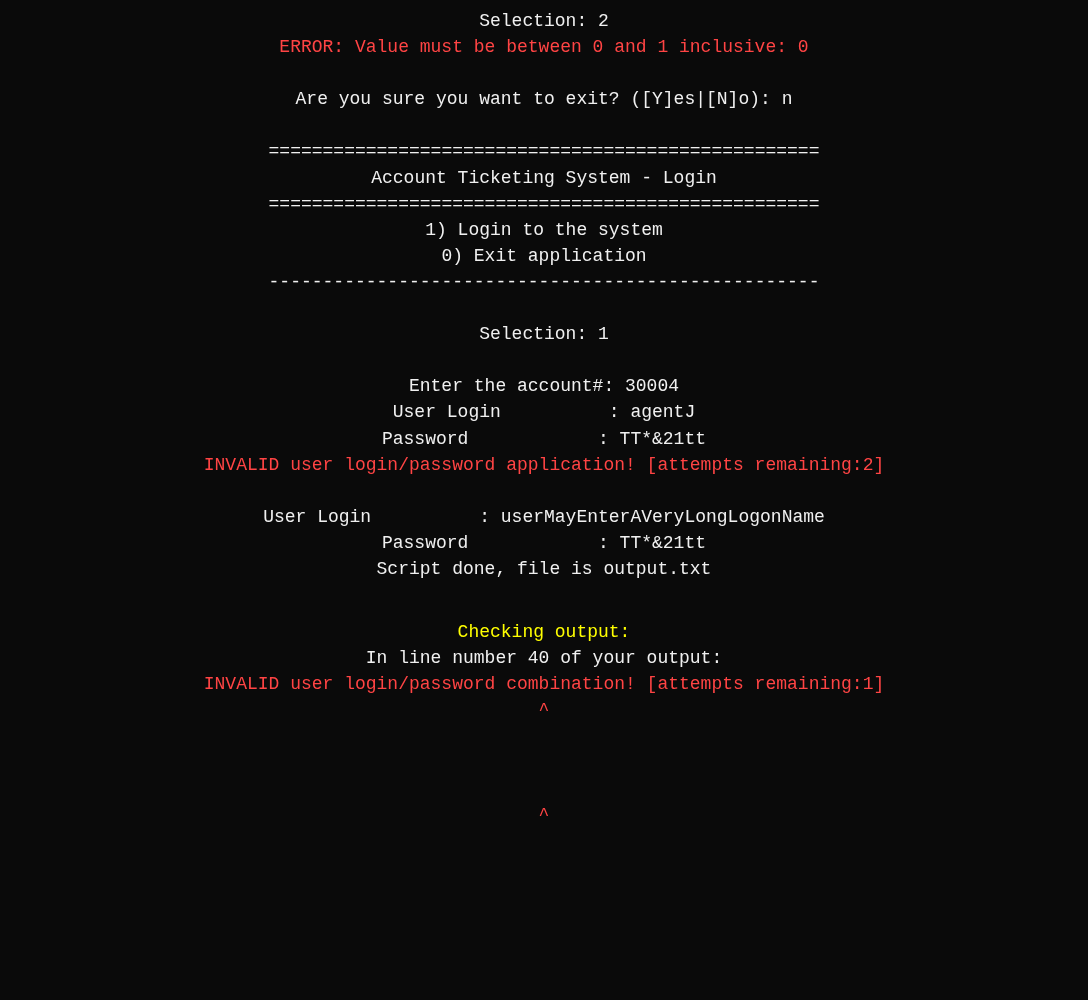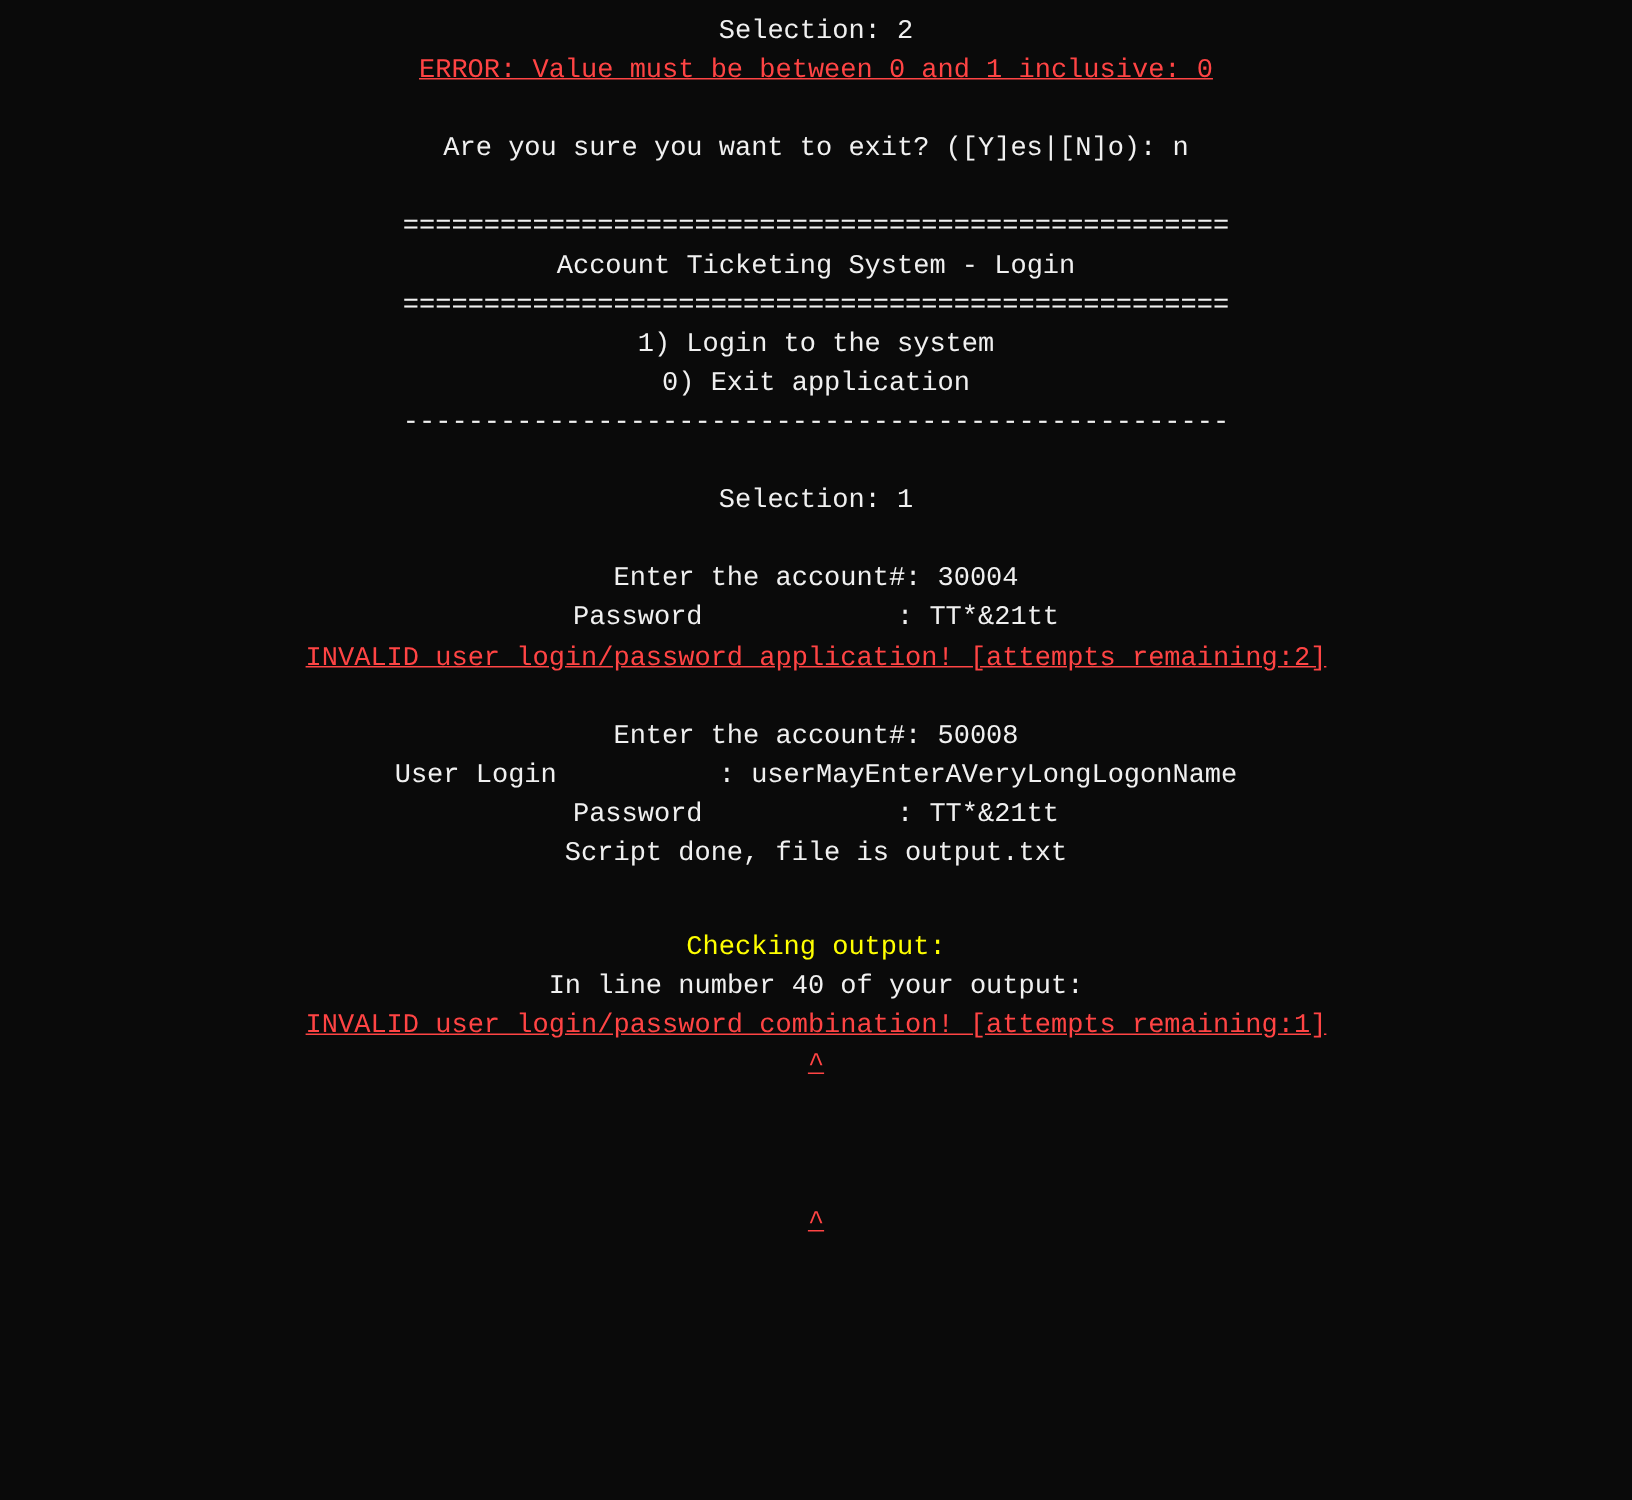"ERROR: Value must be between" .color-red { text-decoration: underline -> none }
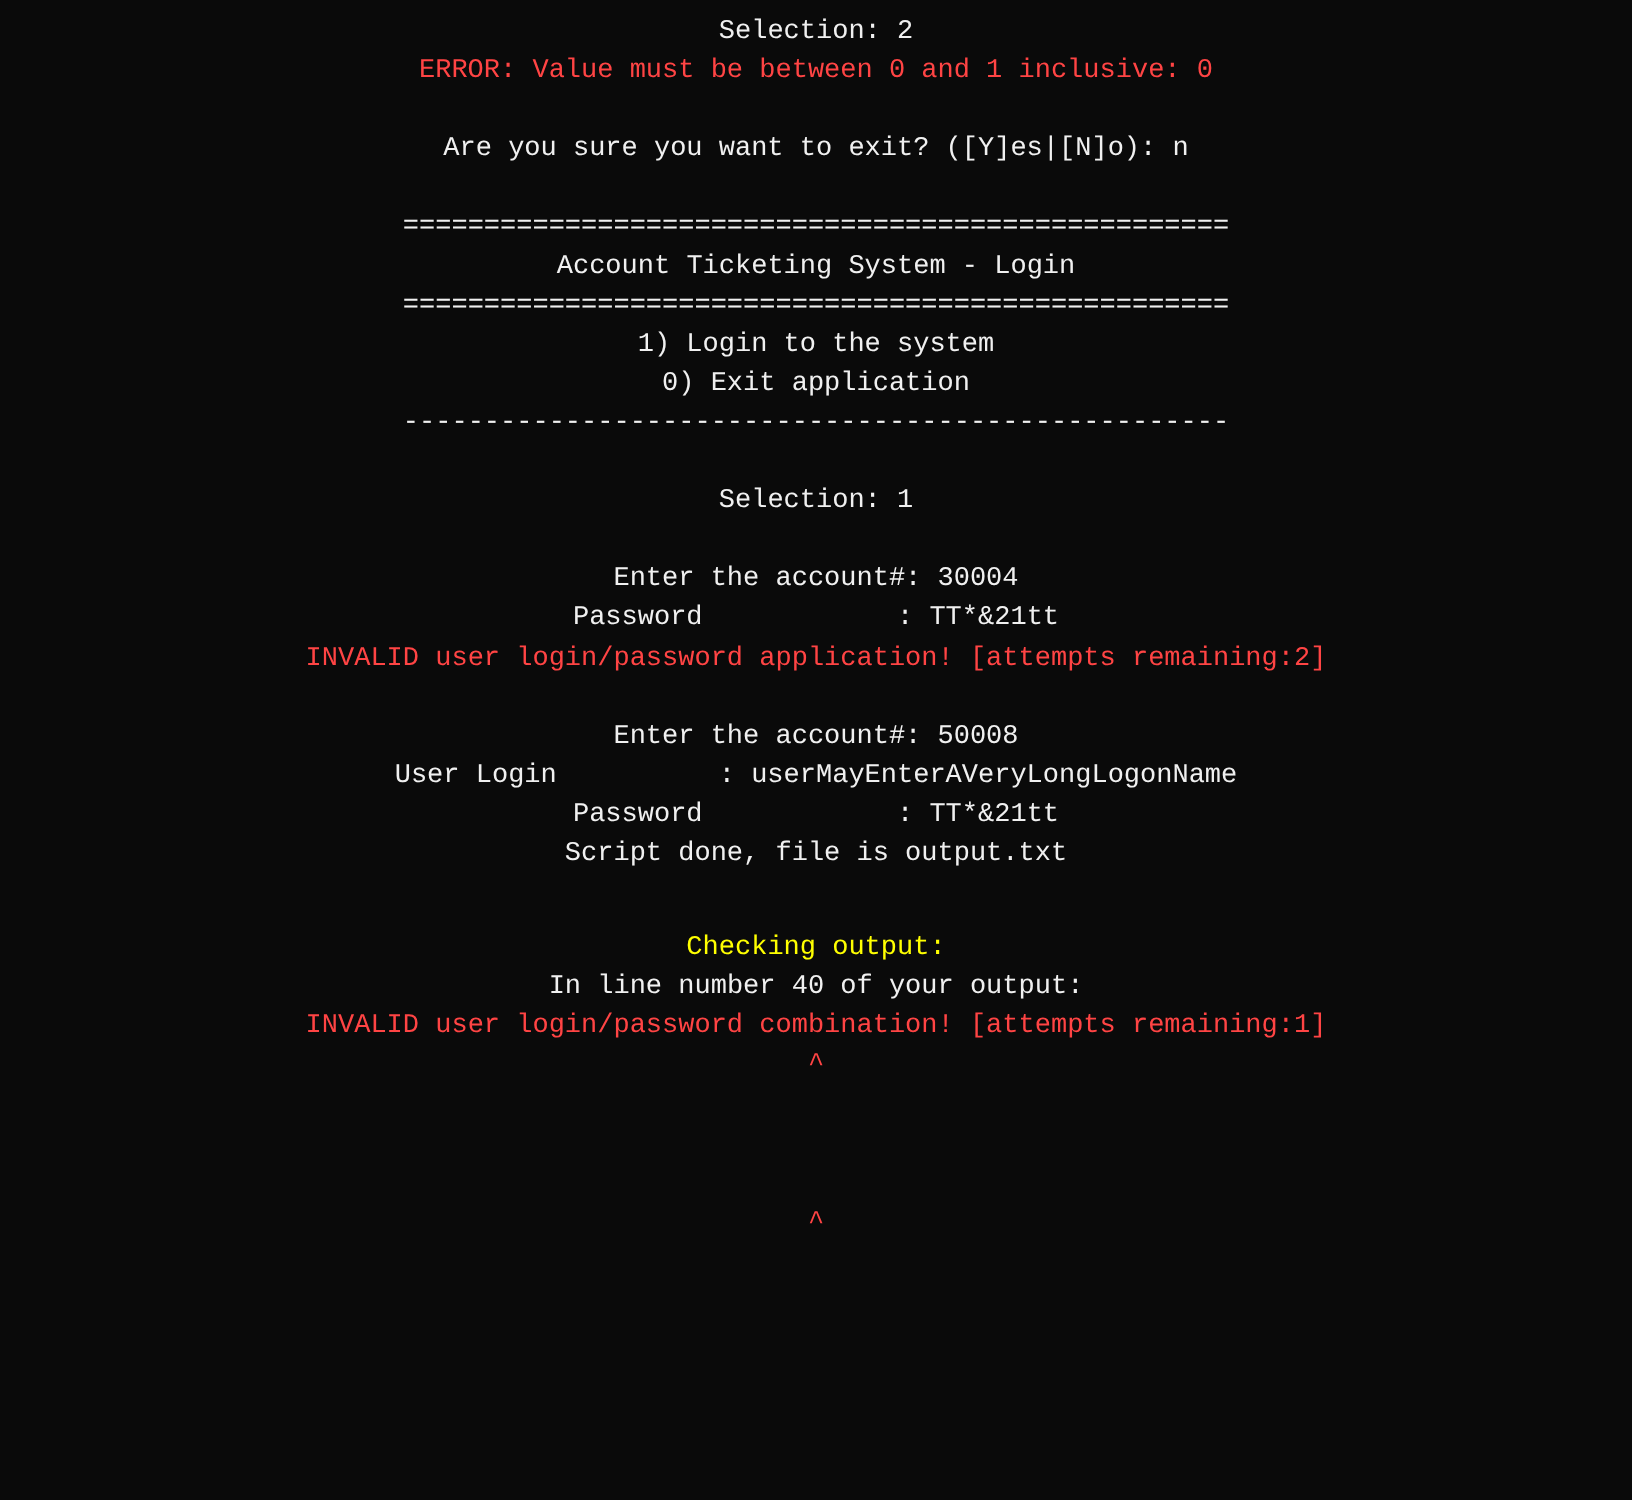"User Login : agentJ" span.line { html: none -> <span>User Login : agentJ</span> }
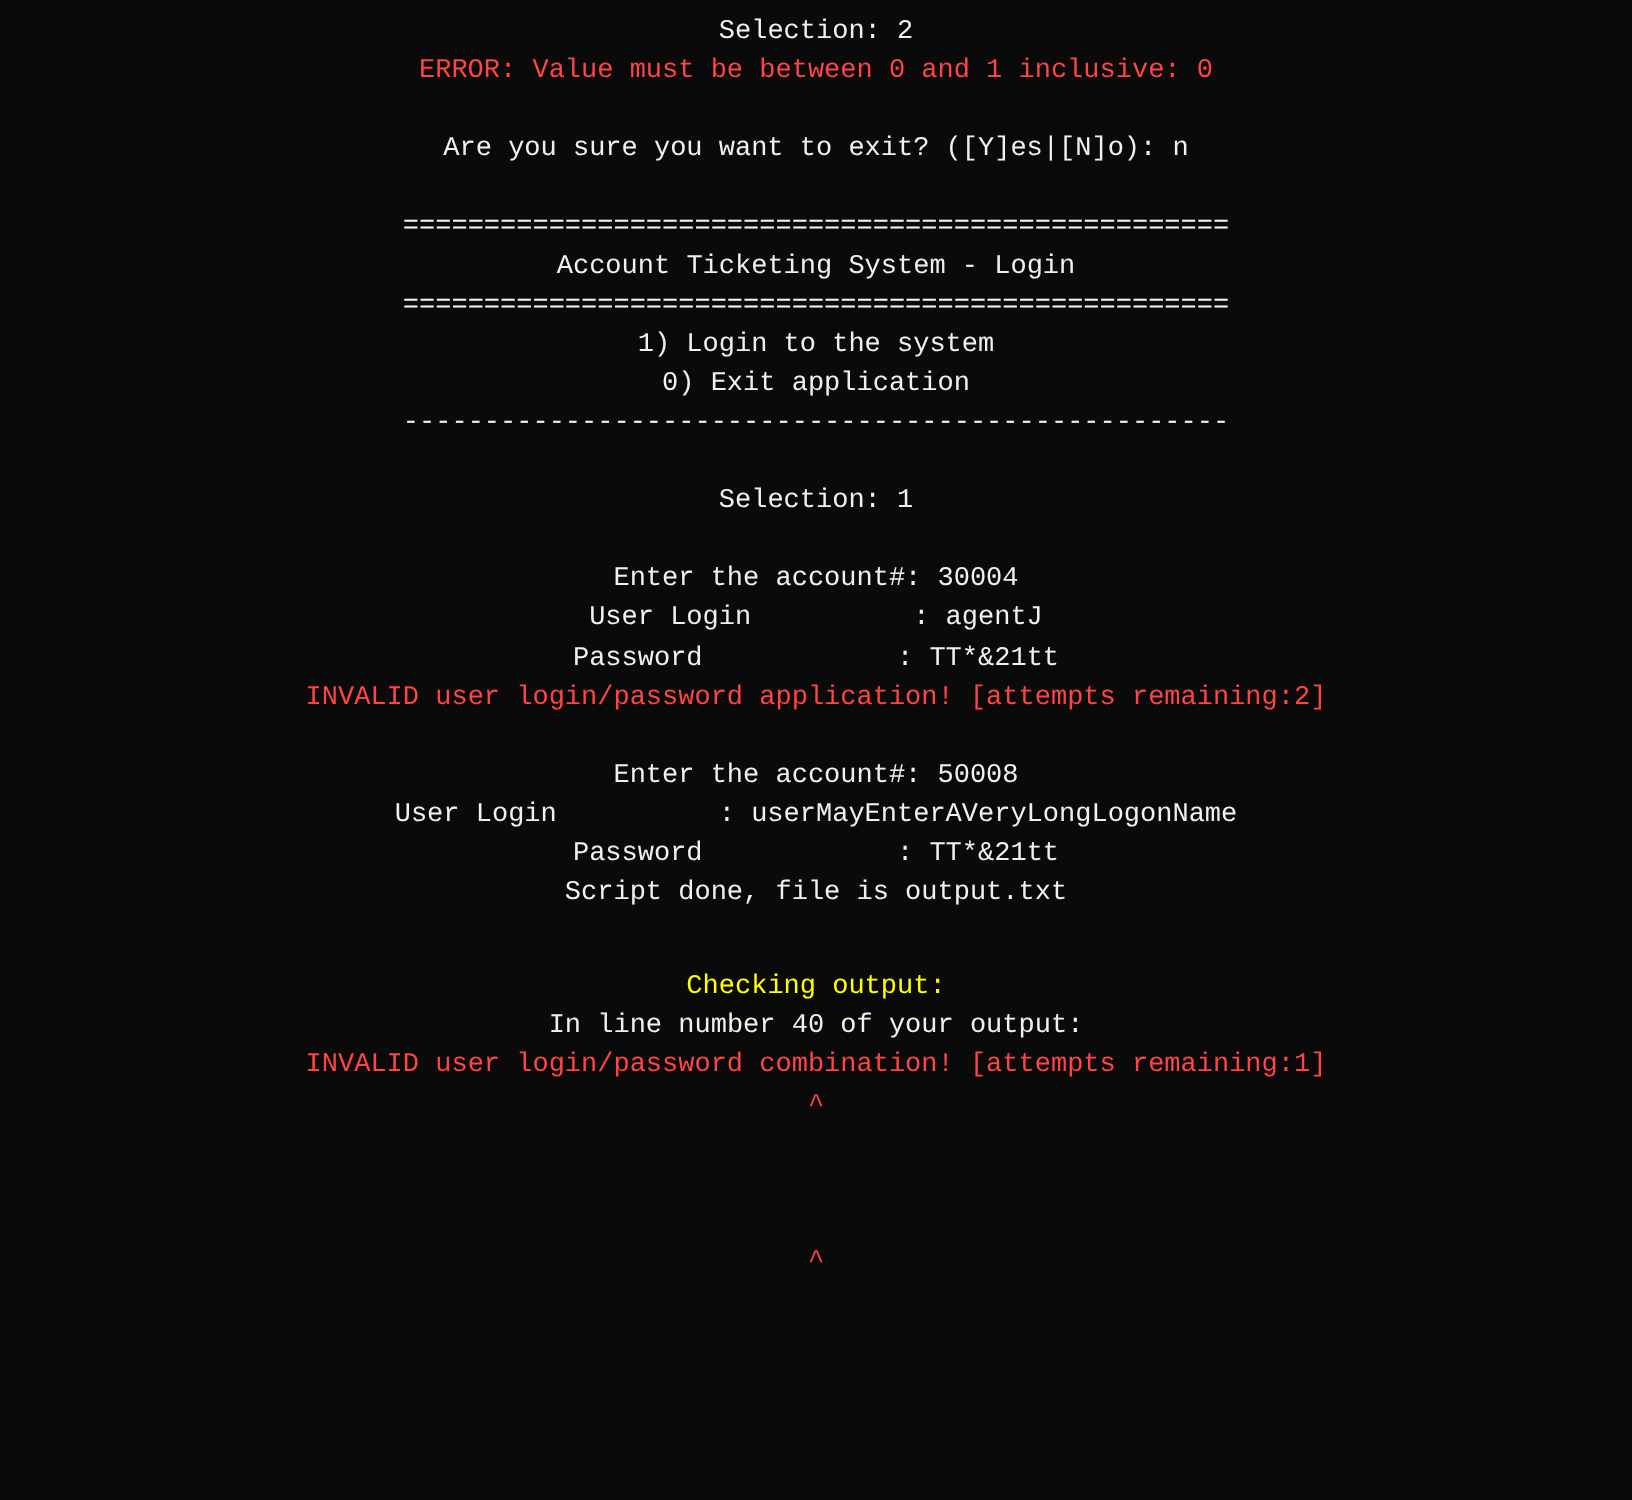"Enter the account#: 50008" span.line { html: <span>Enter the account#: 50008</span> -> none }
